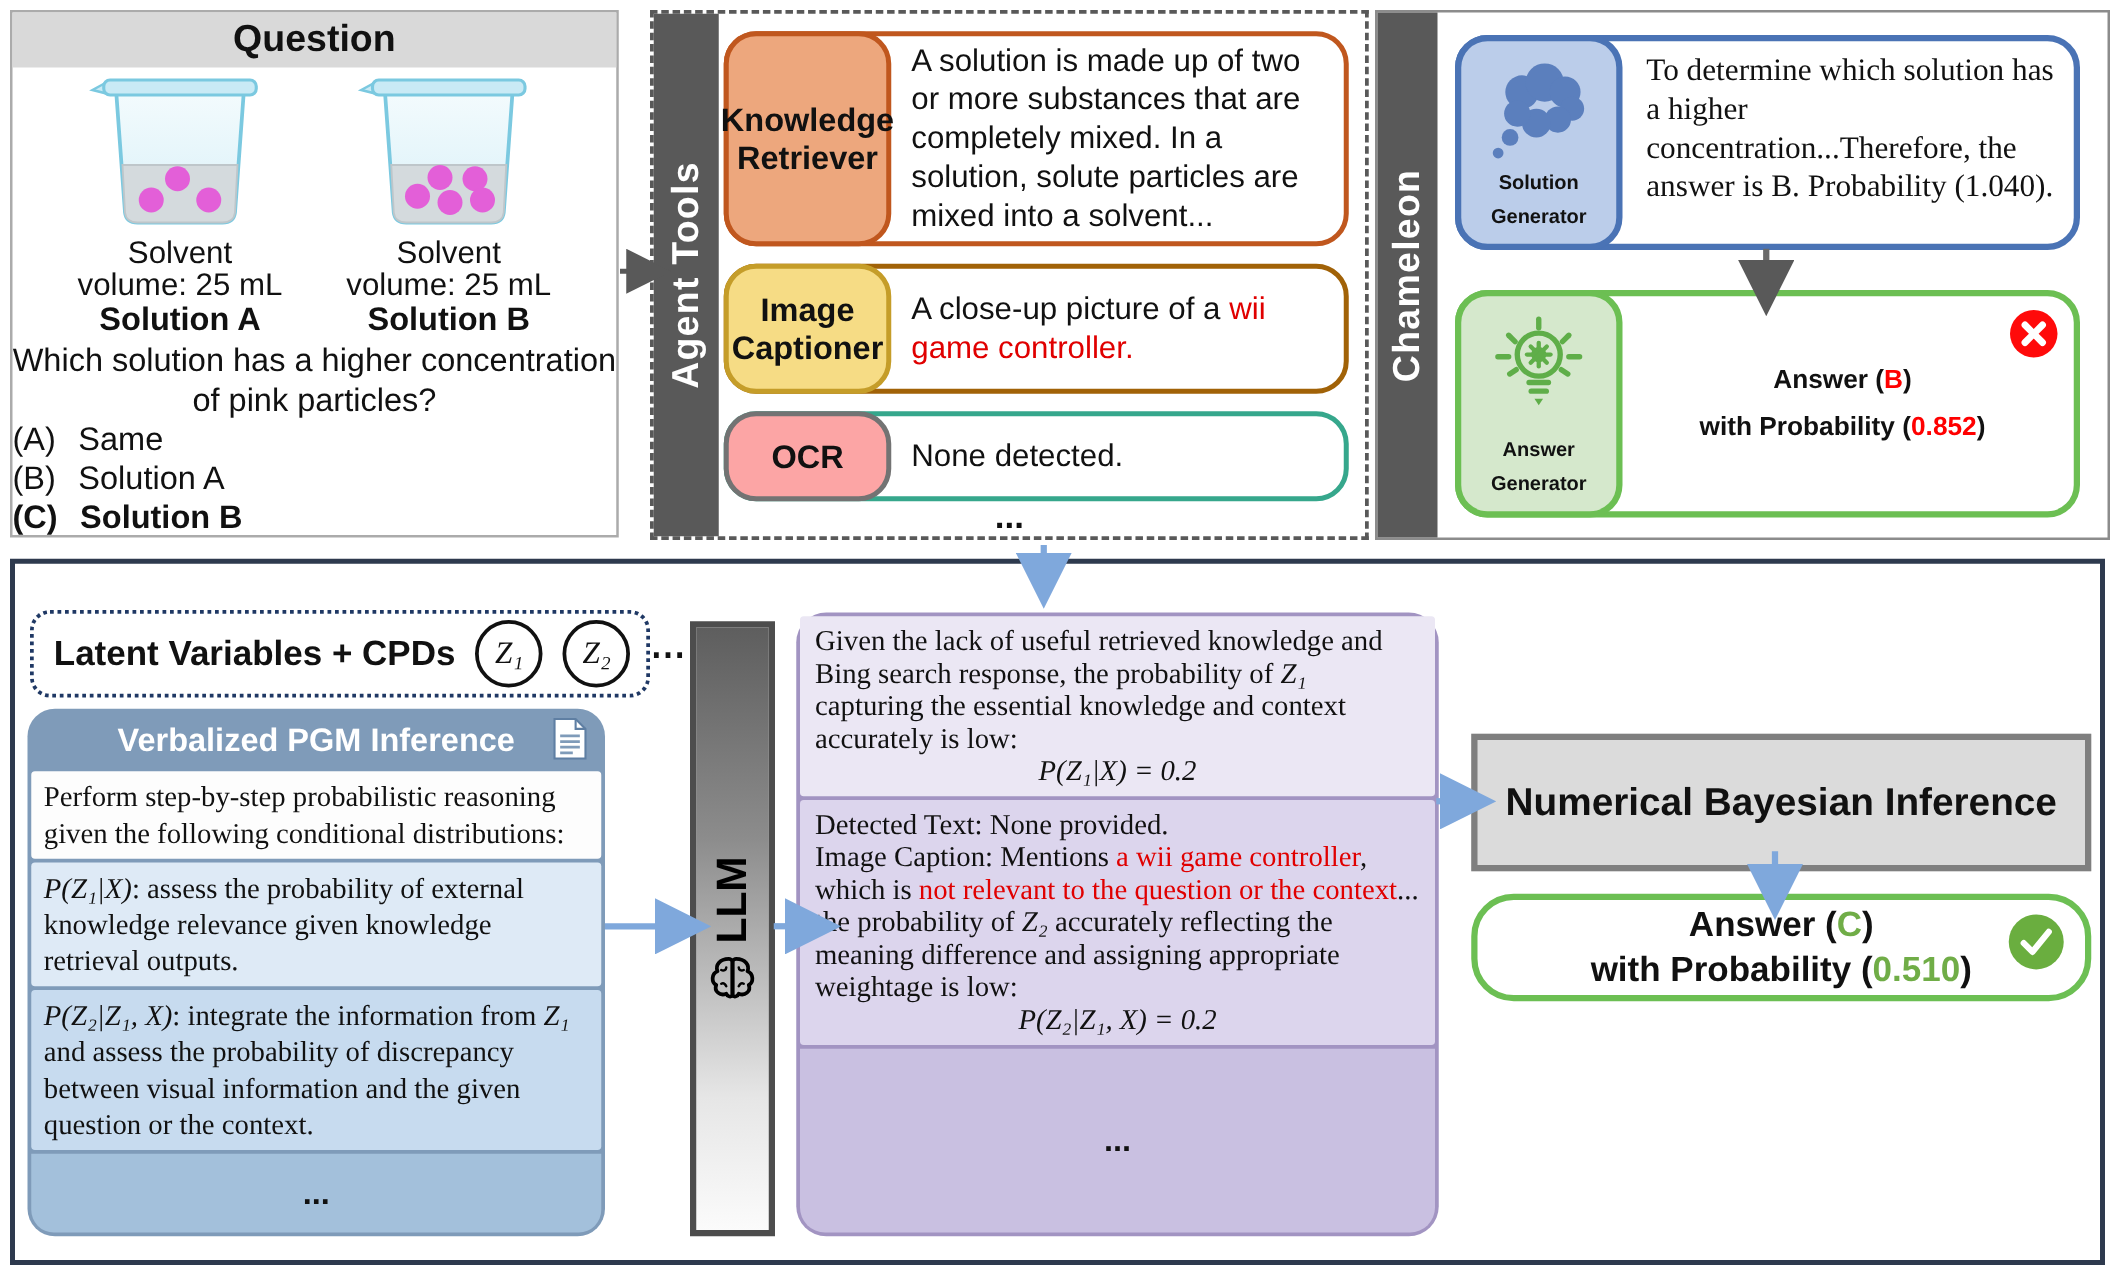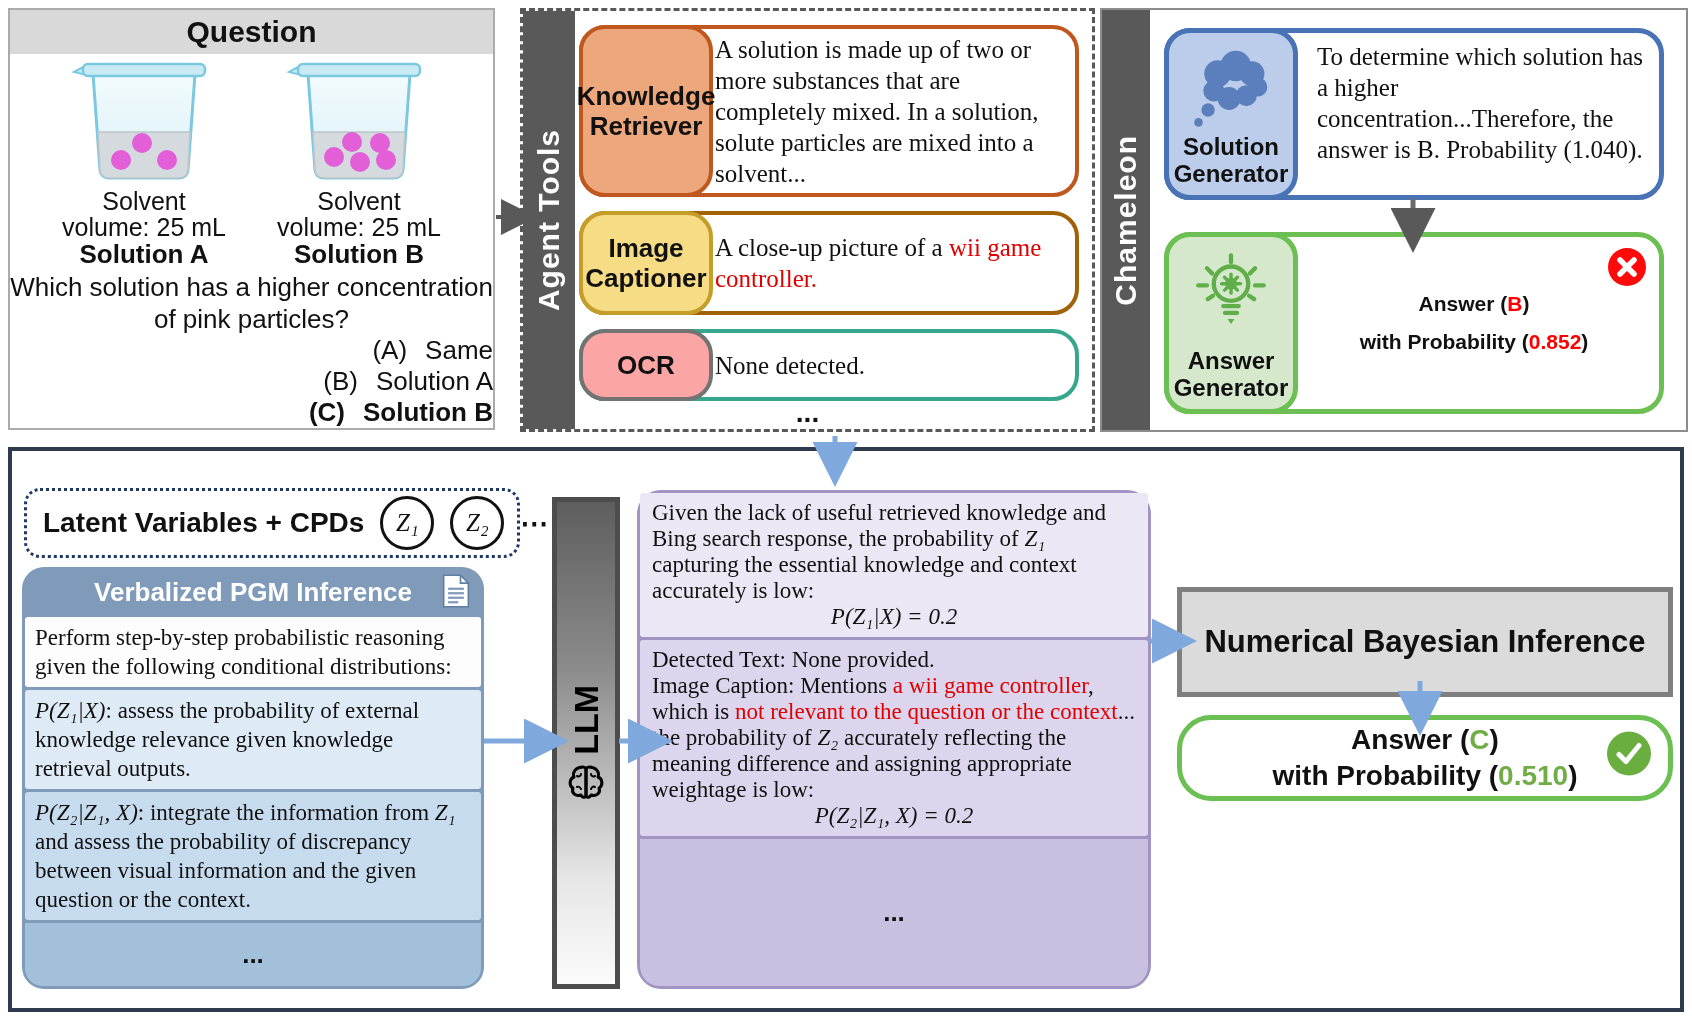"A solution is made up" .tool-text { font-family: Liberation Serif, serif -> Liberation Sans, sans-serif; left: 132px -> 146px }
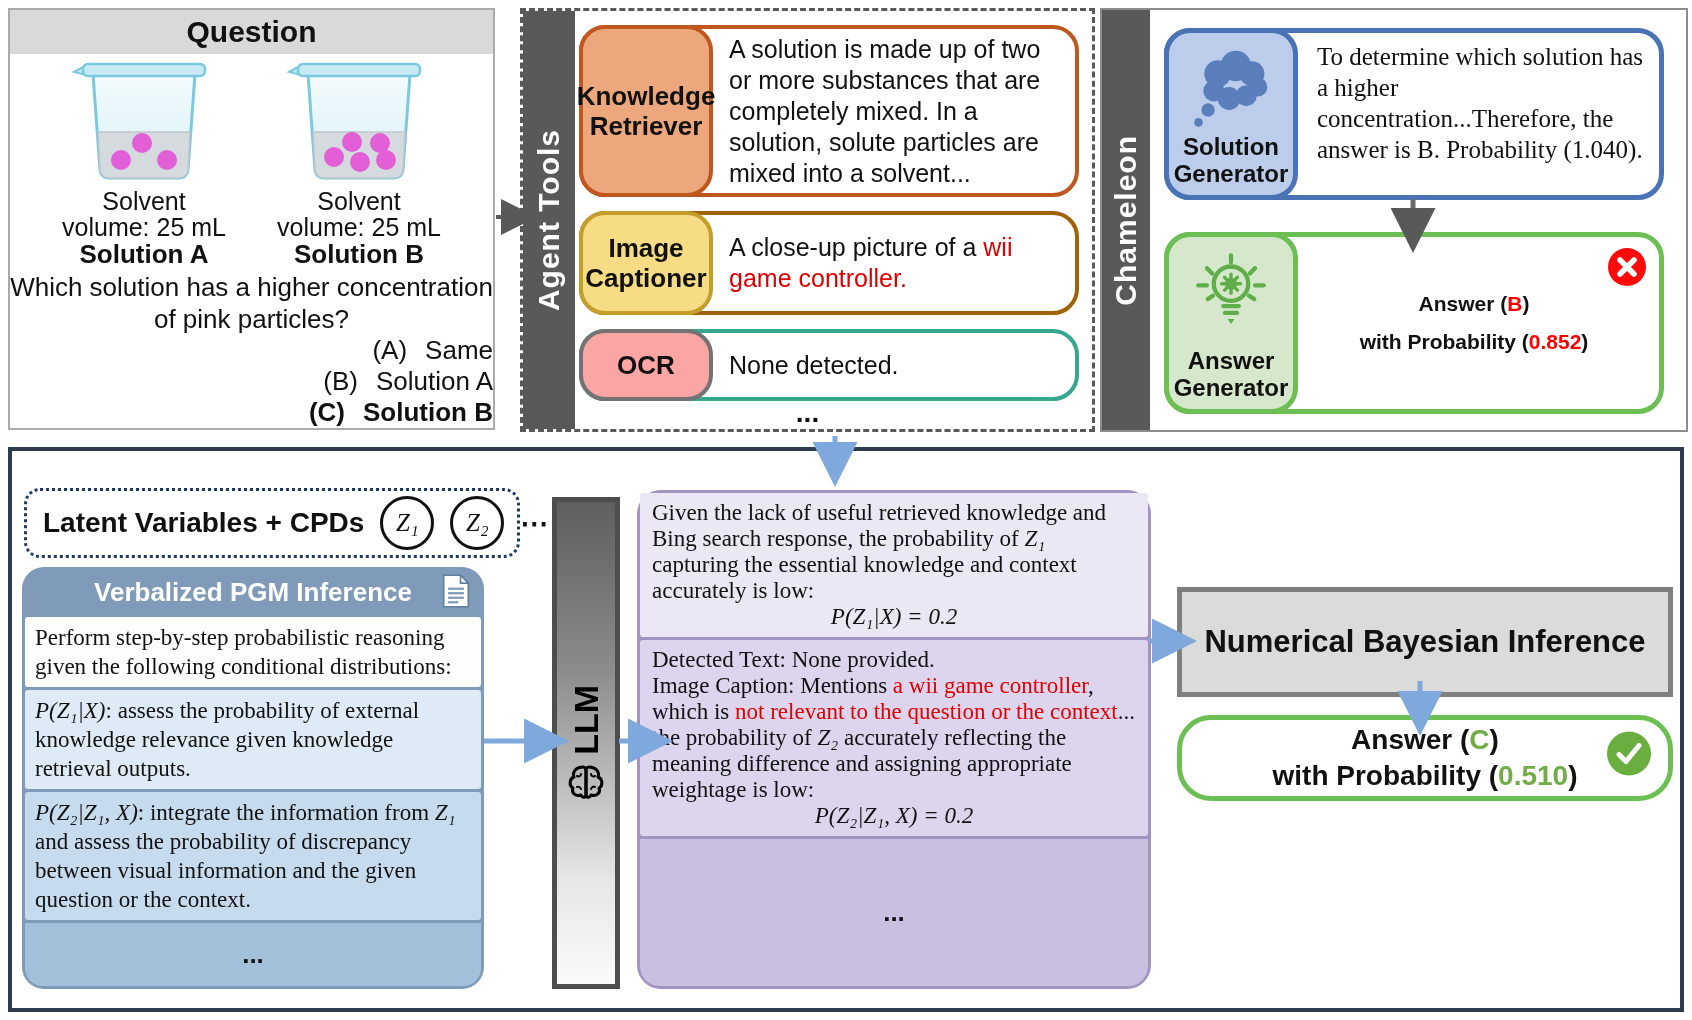"Solution Generator" .chip-label { font-size: 24px -> 16px }
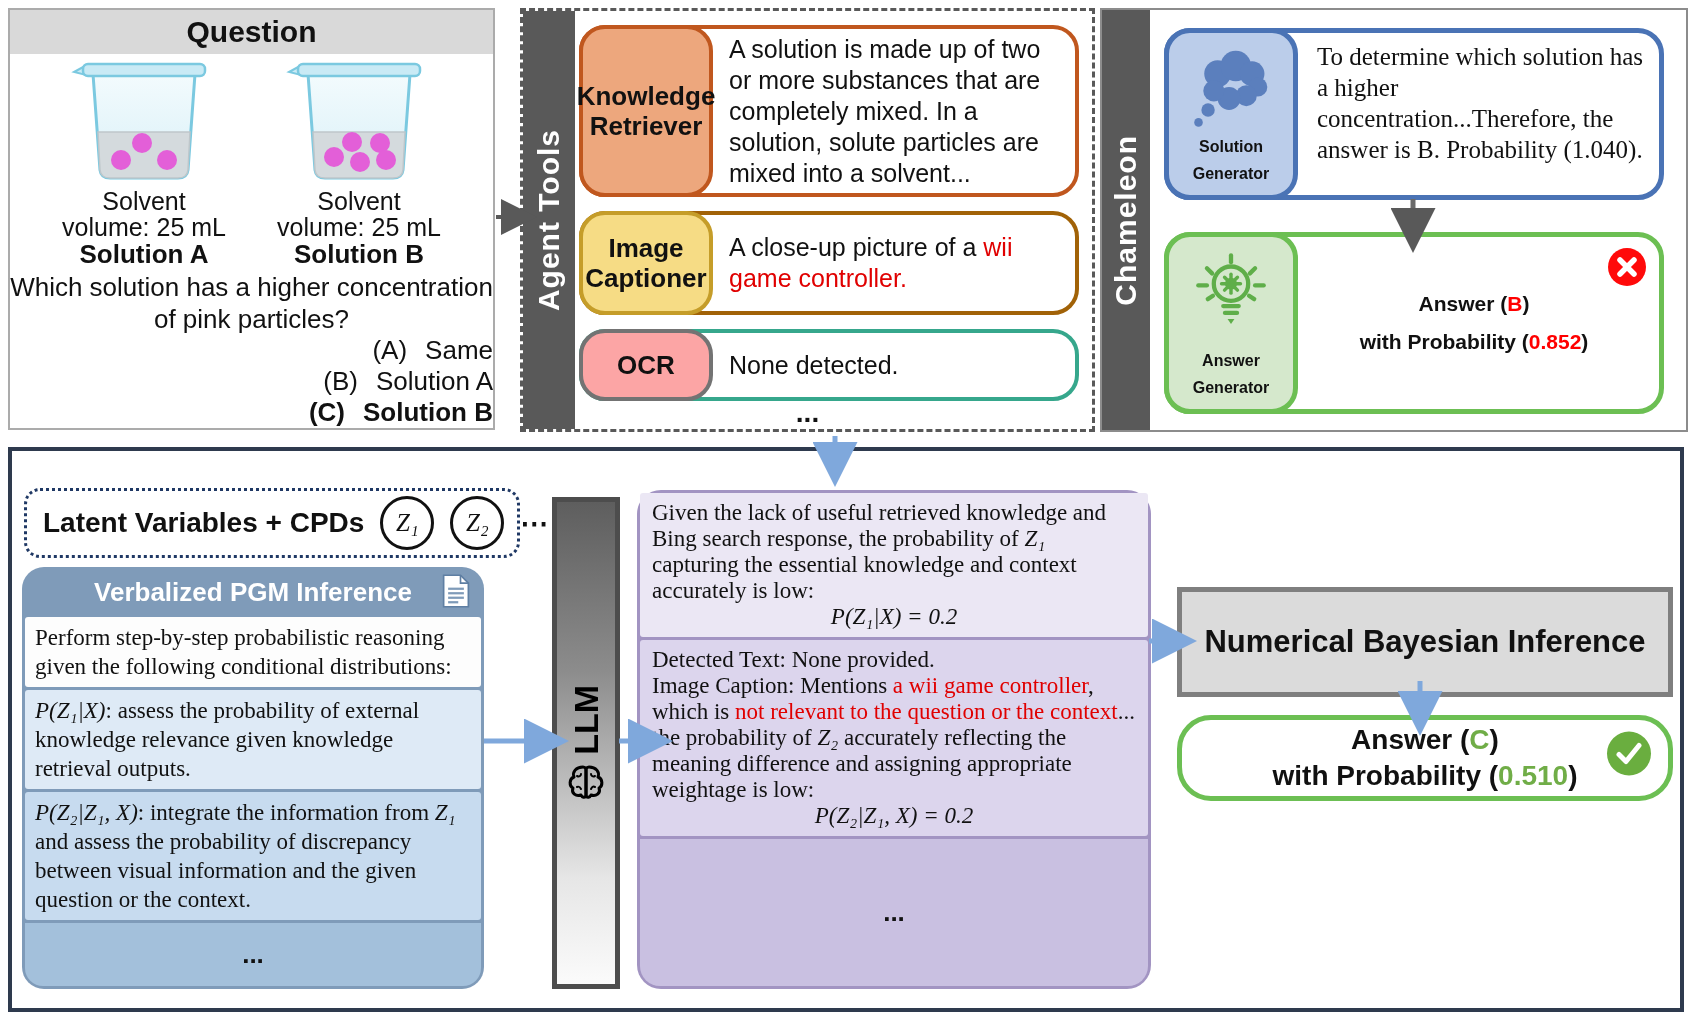"(A) Same" .q-opt { text-align: right -> left }
